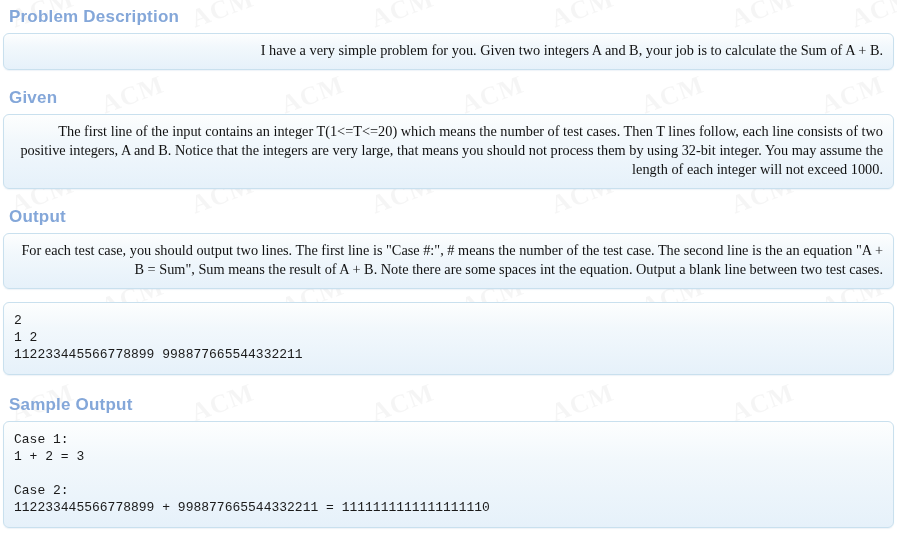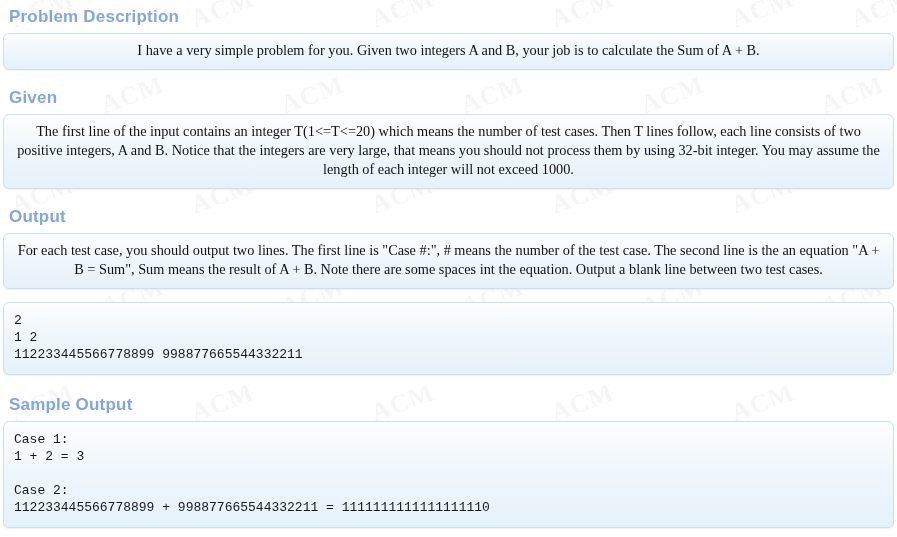"I have a very simple" .panel.prose { text-align: center -> right }
